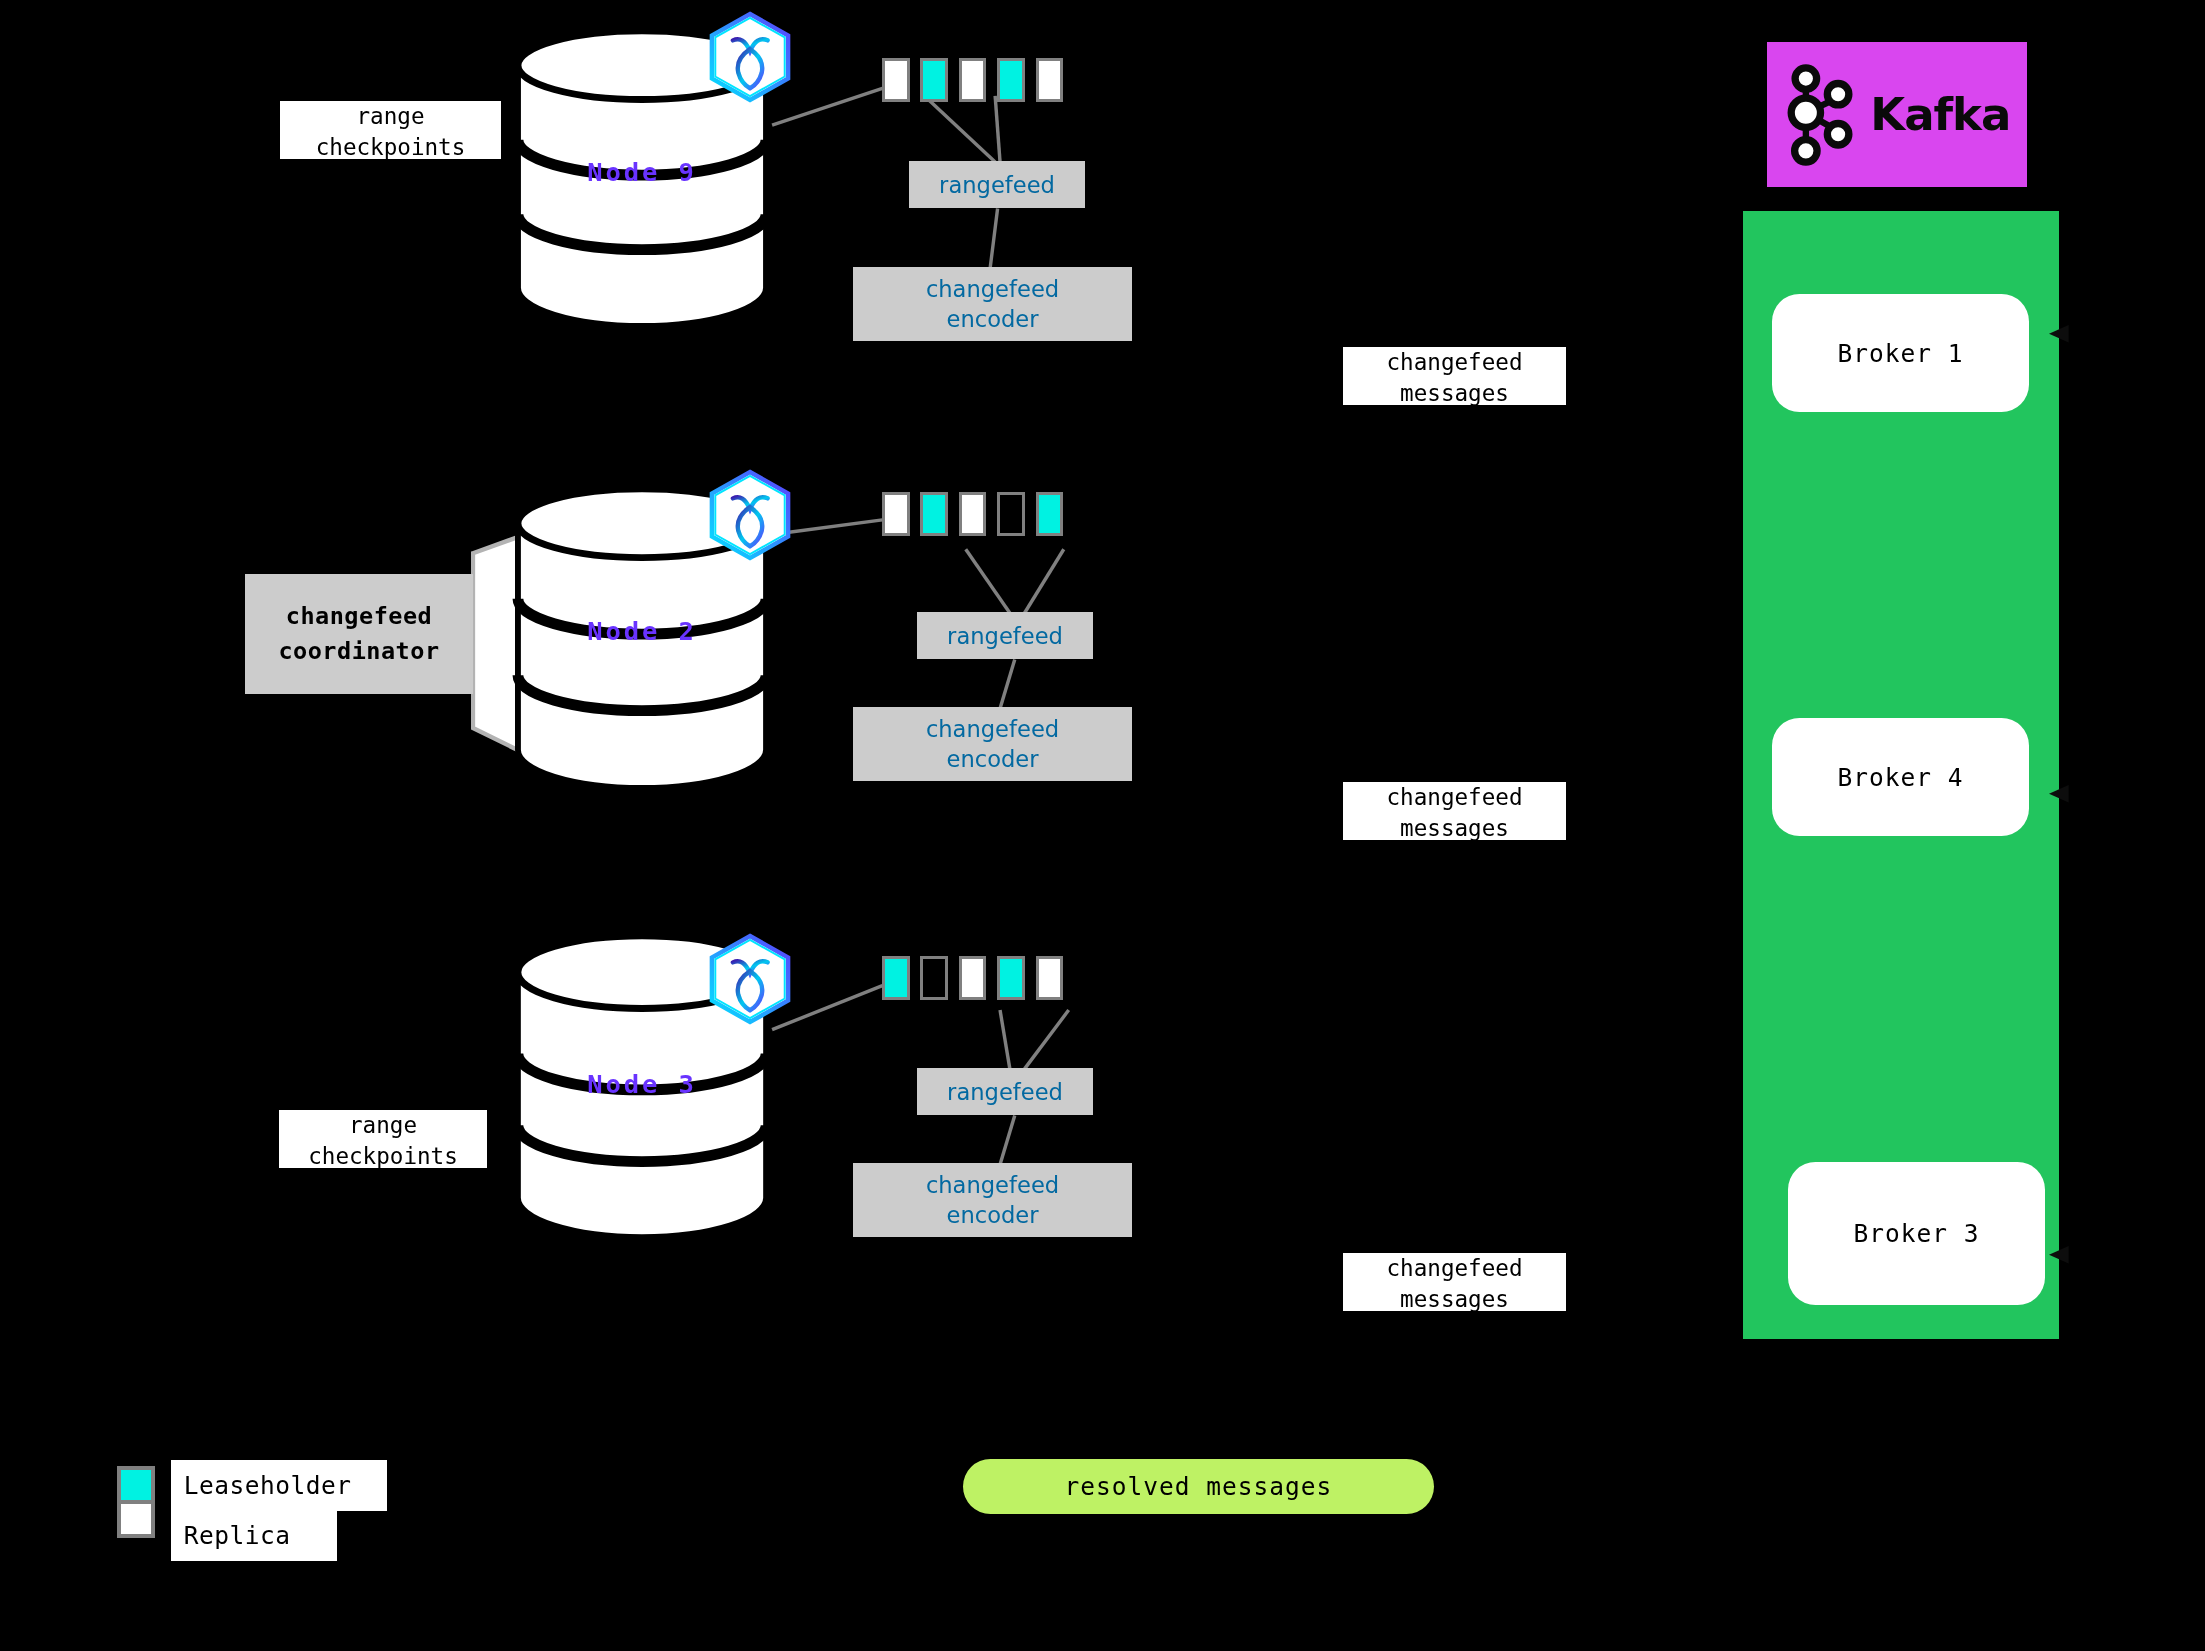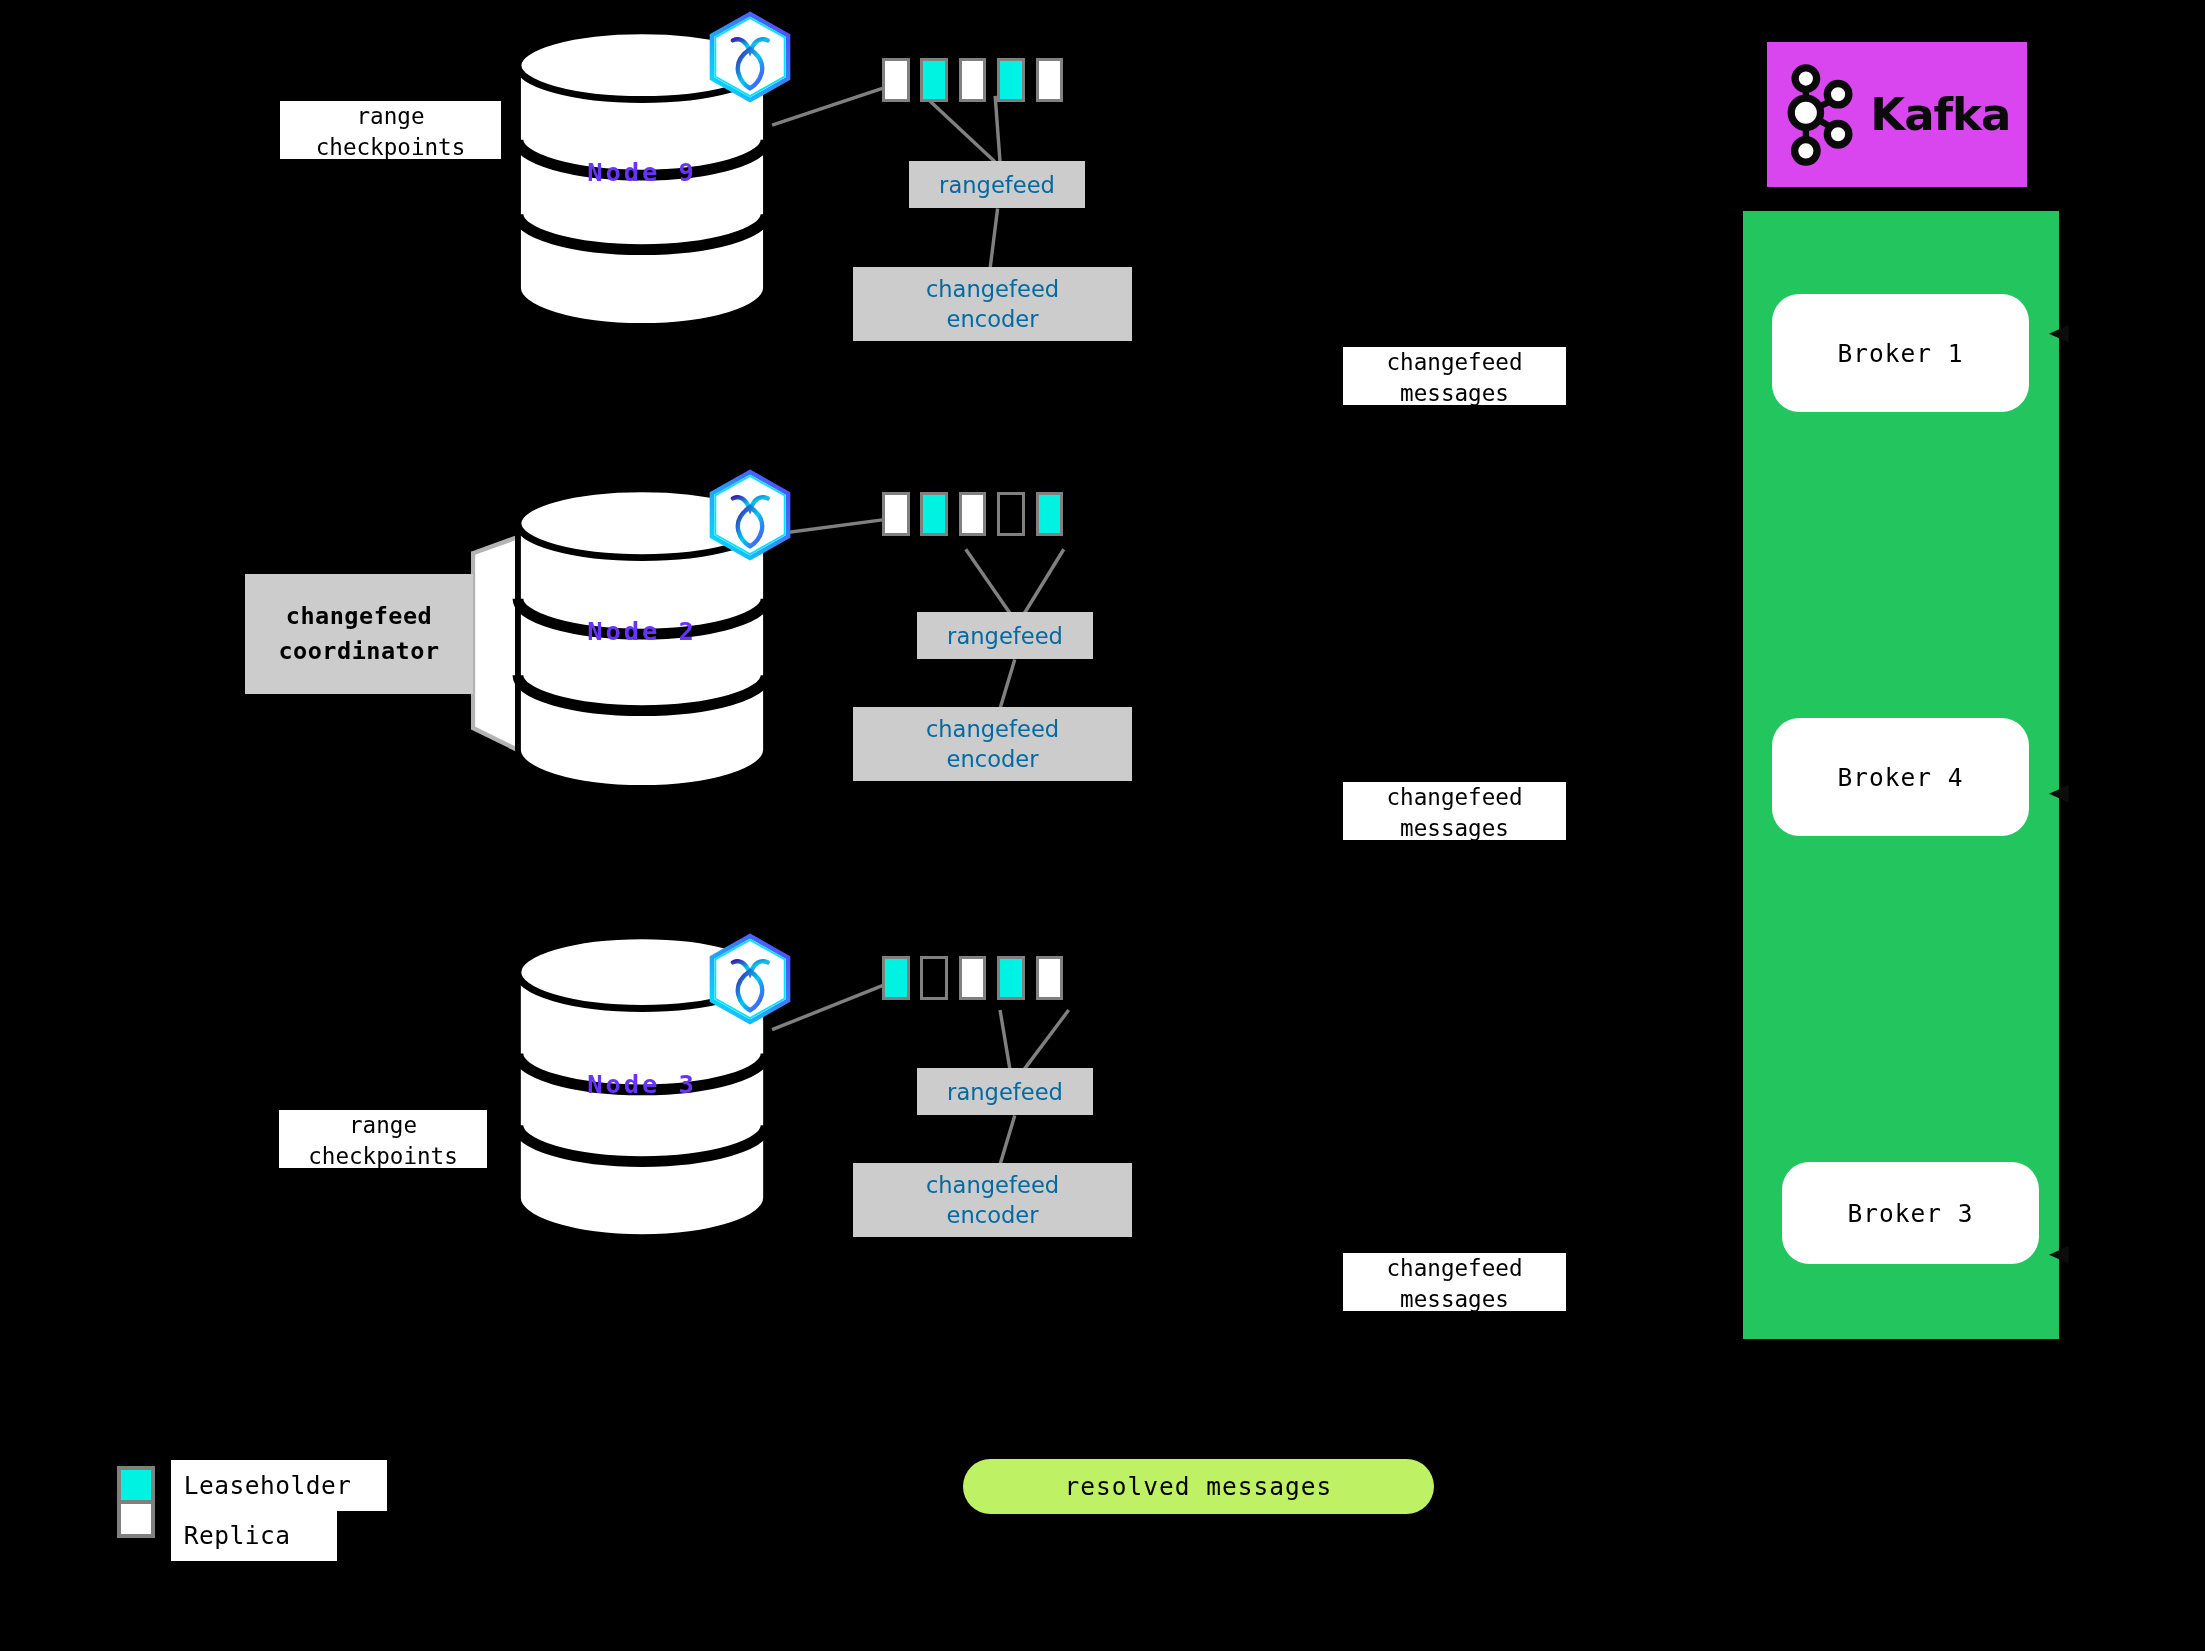"Broker 3" div.abs { height: 102px -> 143px; left: 39px -> 45px }
